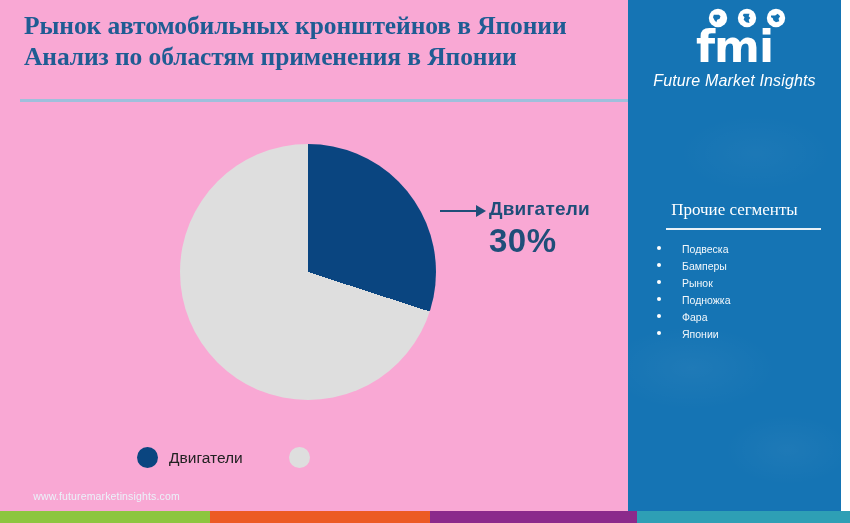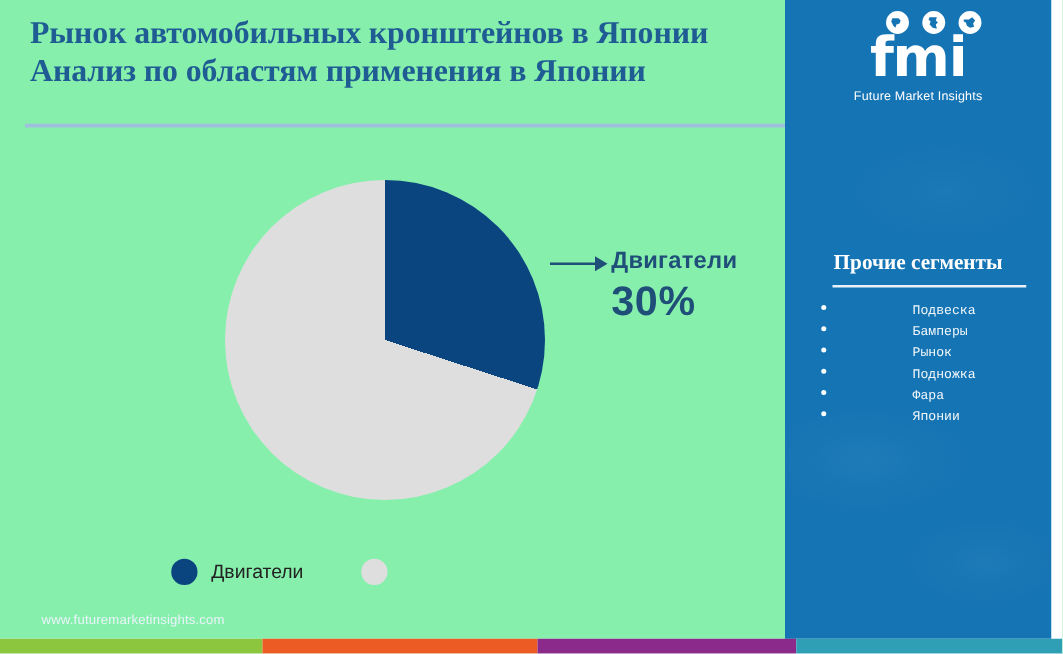"Рынок автомобильных кронштейнов в Японии" #main-area { background: #86efac -> #f9a8d4 }
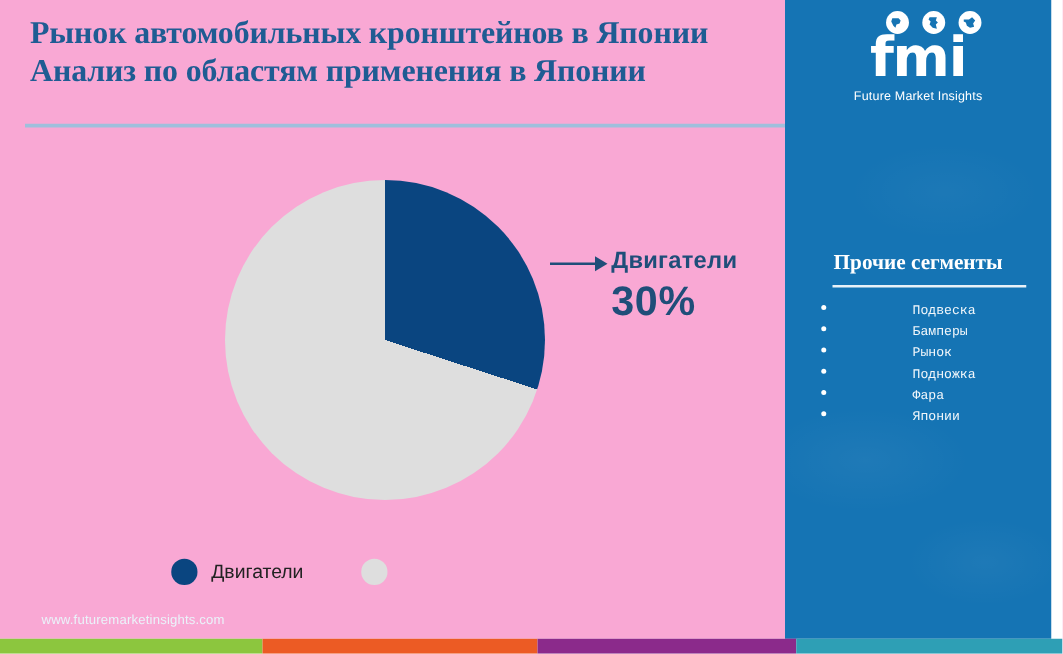"Future Market Insights" #logo-tag { font-size: 10px -> 16px; font-style: none -> italic }
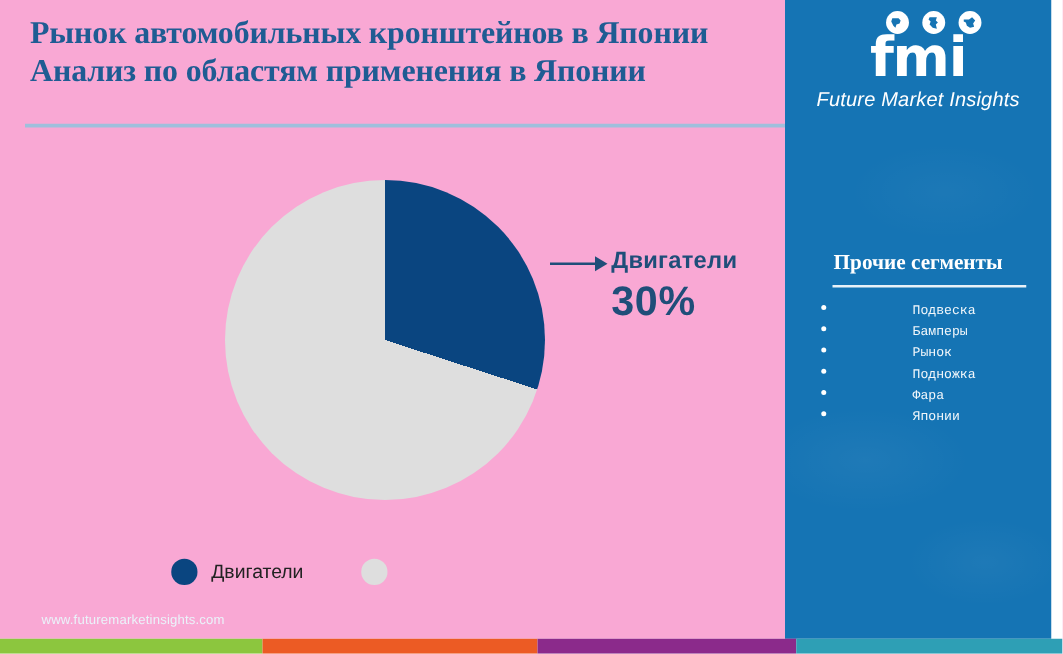"Прочие сегменты" #seg-title { font-weight: bold -> normal }
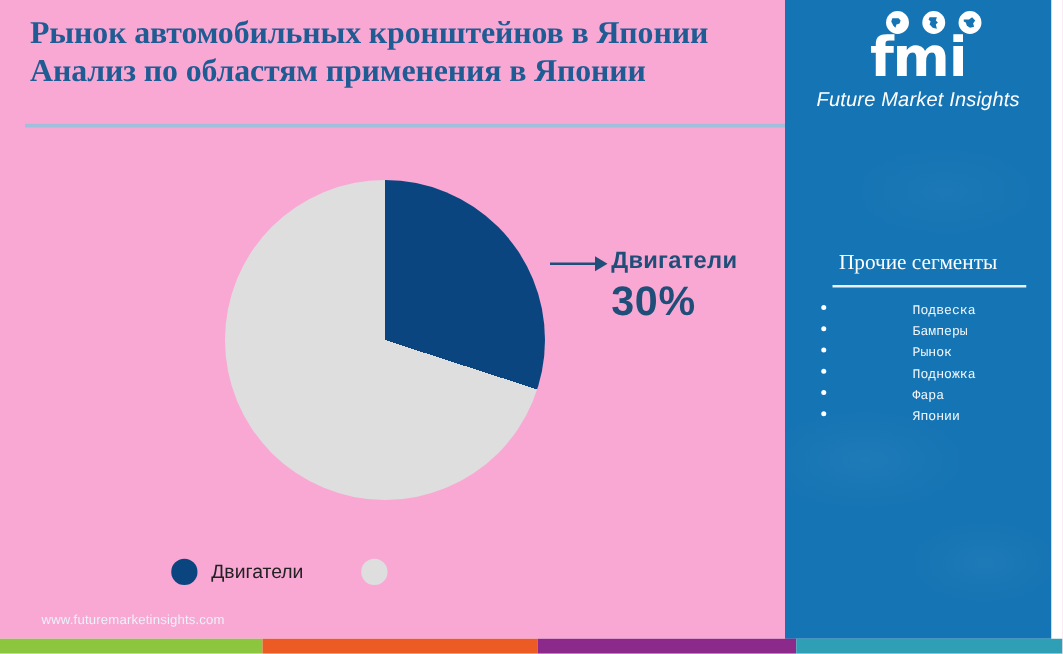"Подвеска" .seg-text { font-family: Liberation Mono, monospace -> Liberation Sans, sans-serif; margin-left: 48px -> none }
